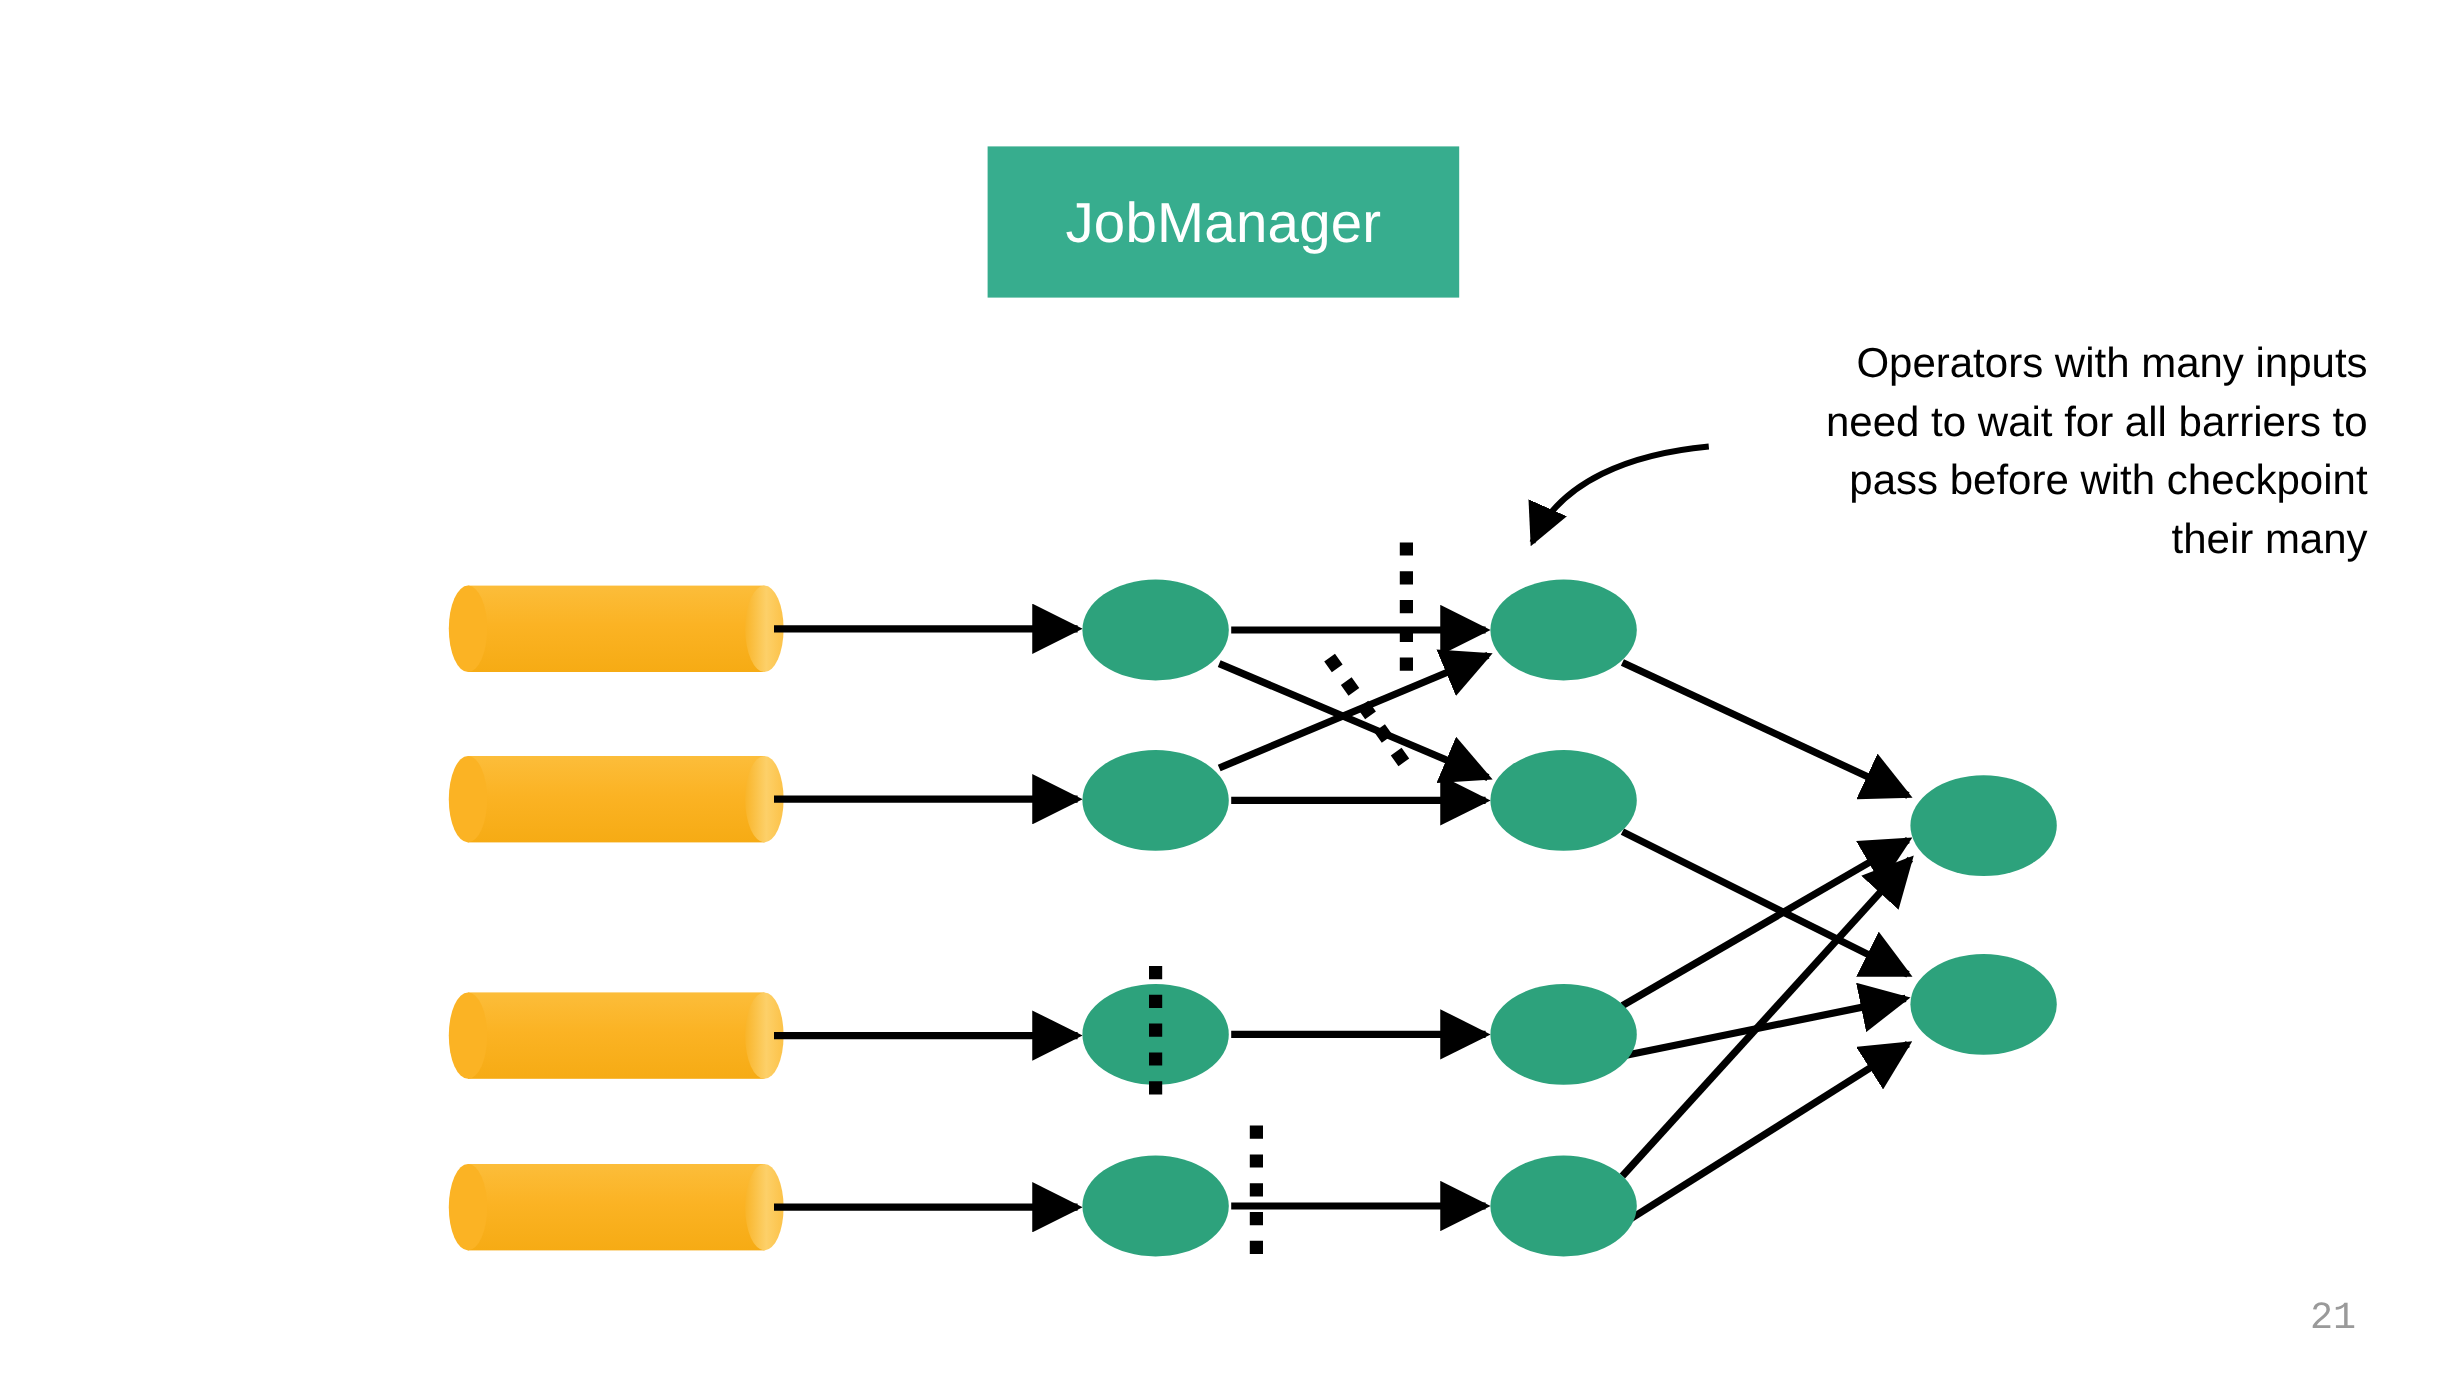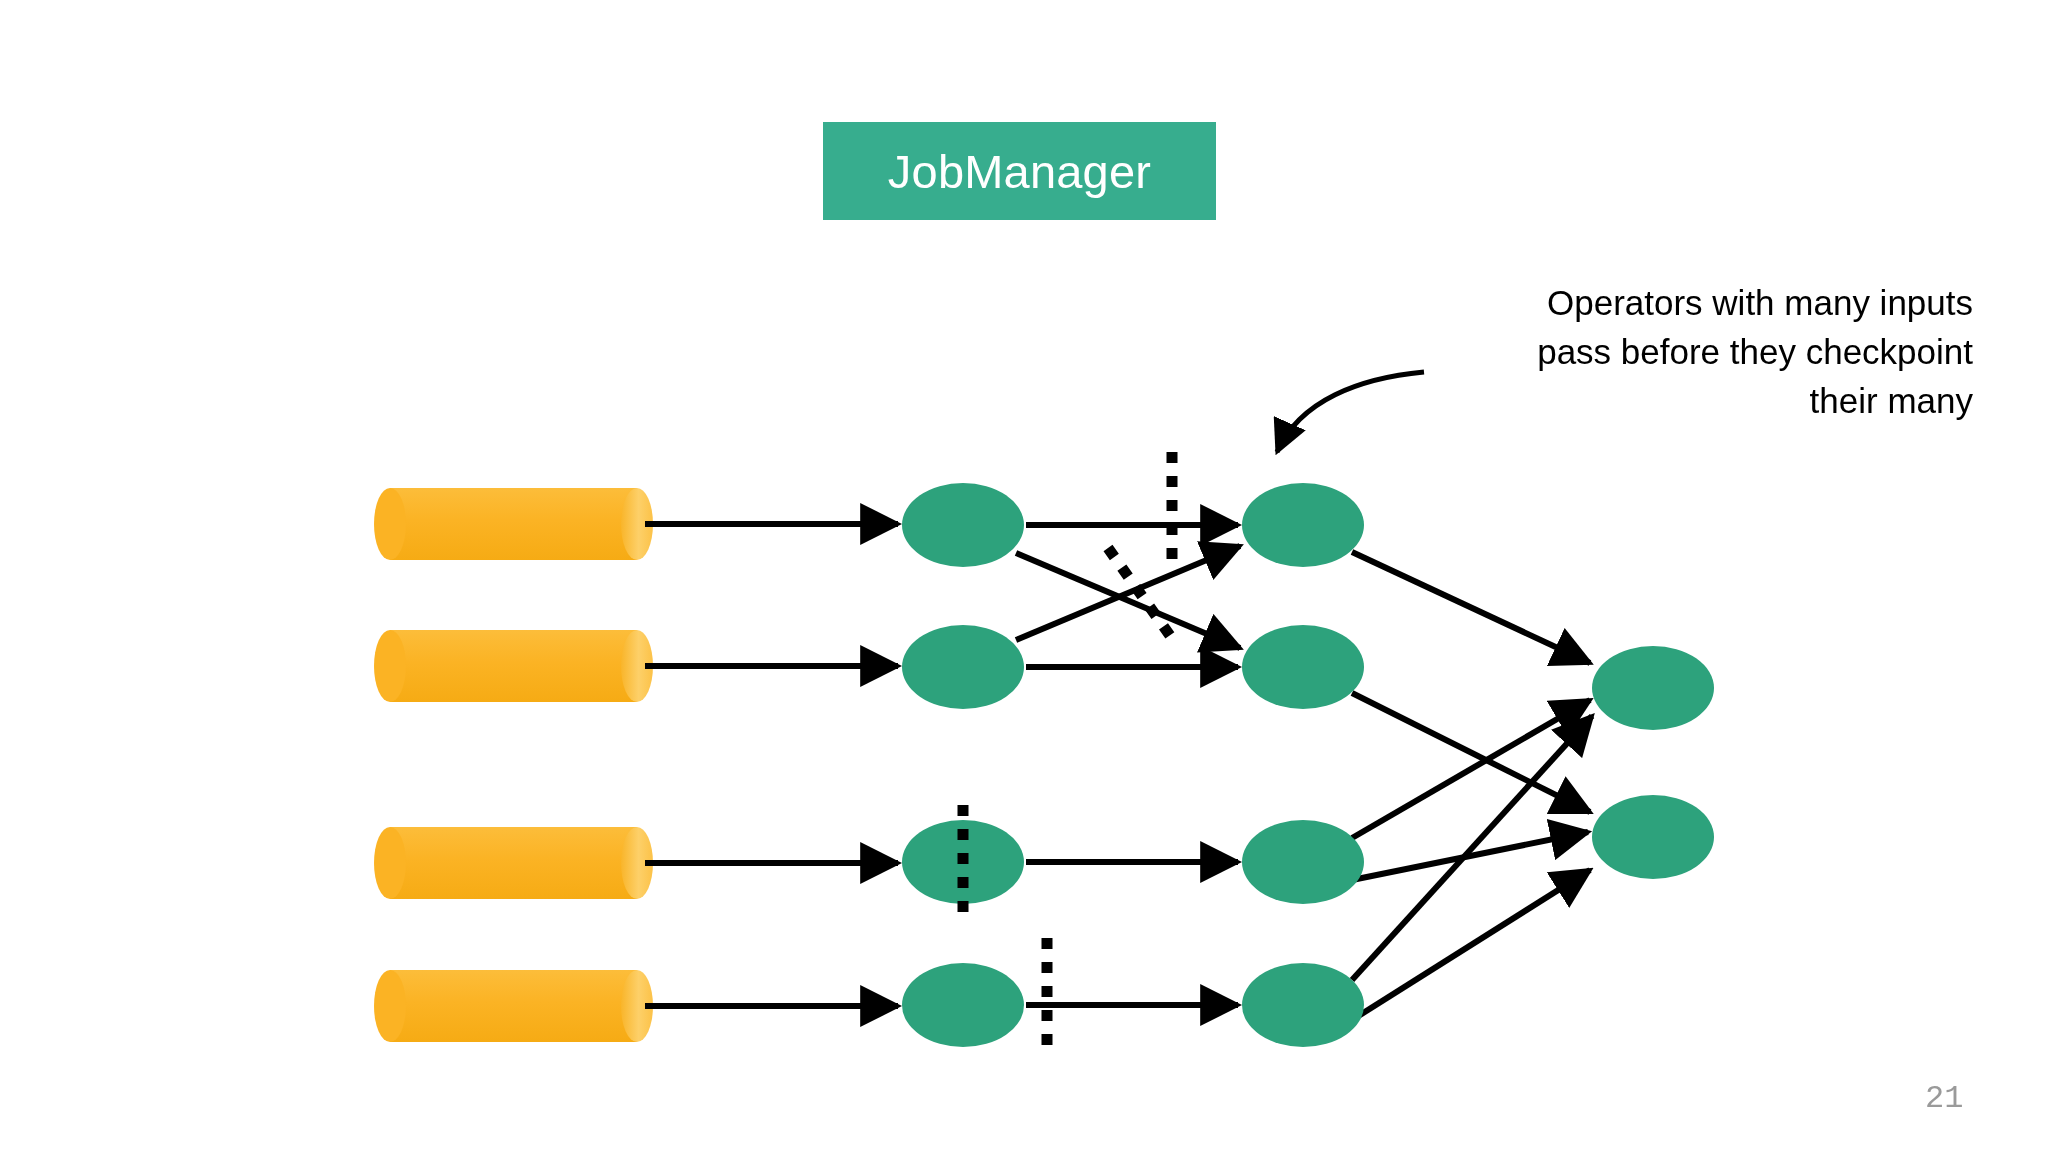"JobManager" #jobmanager-box { height: 98px -> 126px }
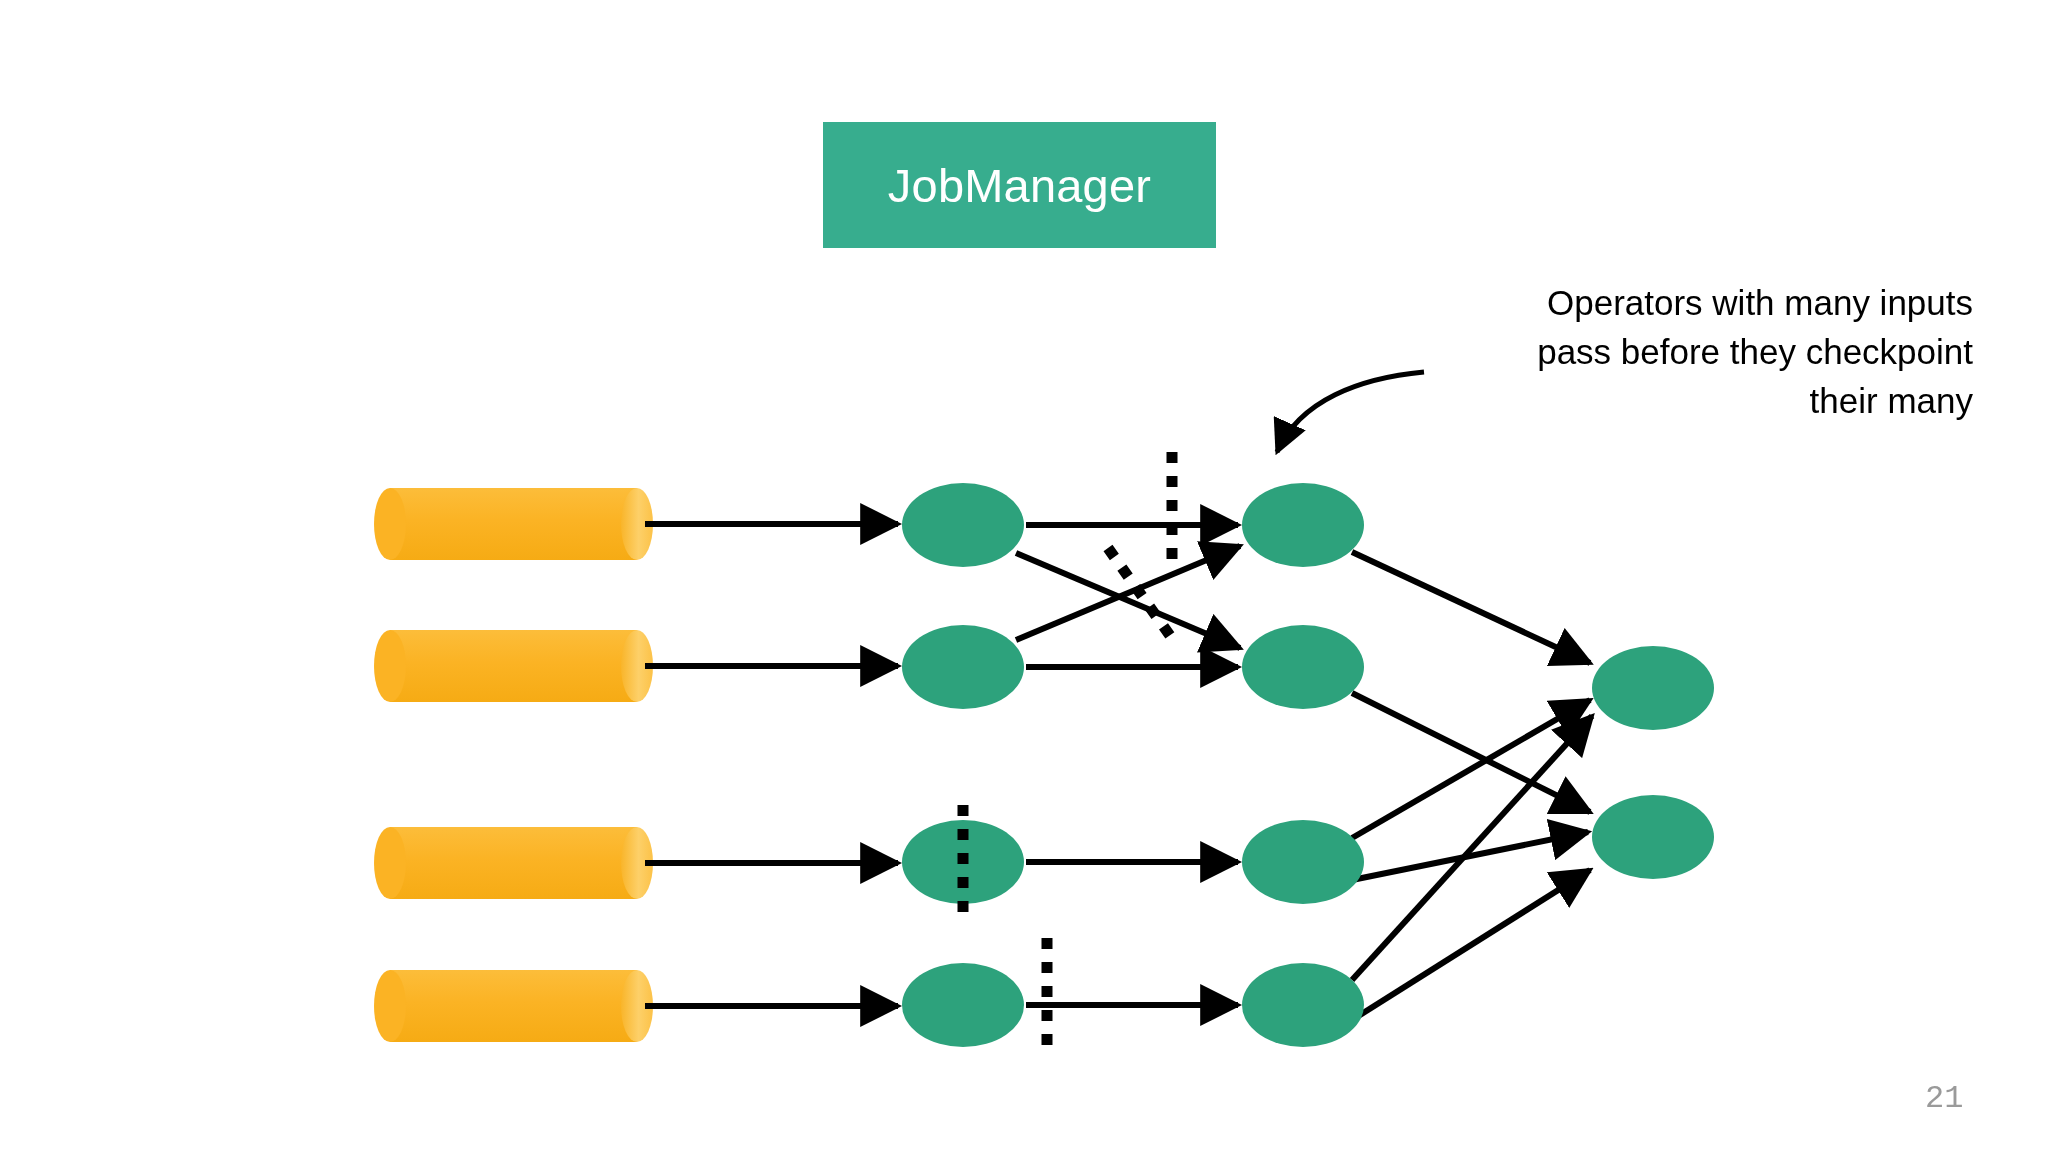"need to wait for all" span.ln { html: none -> <span>need to wait for all barriers to</span> }
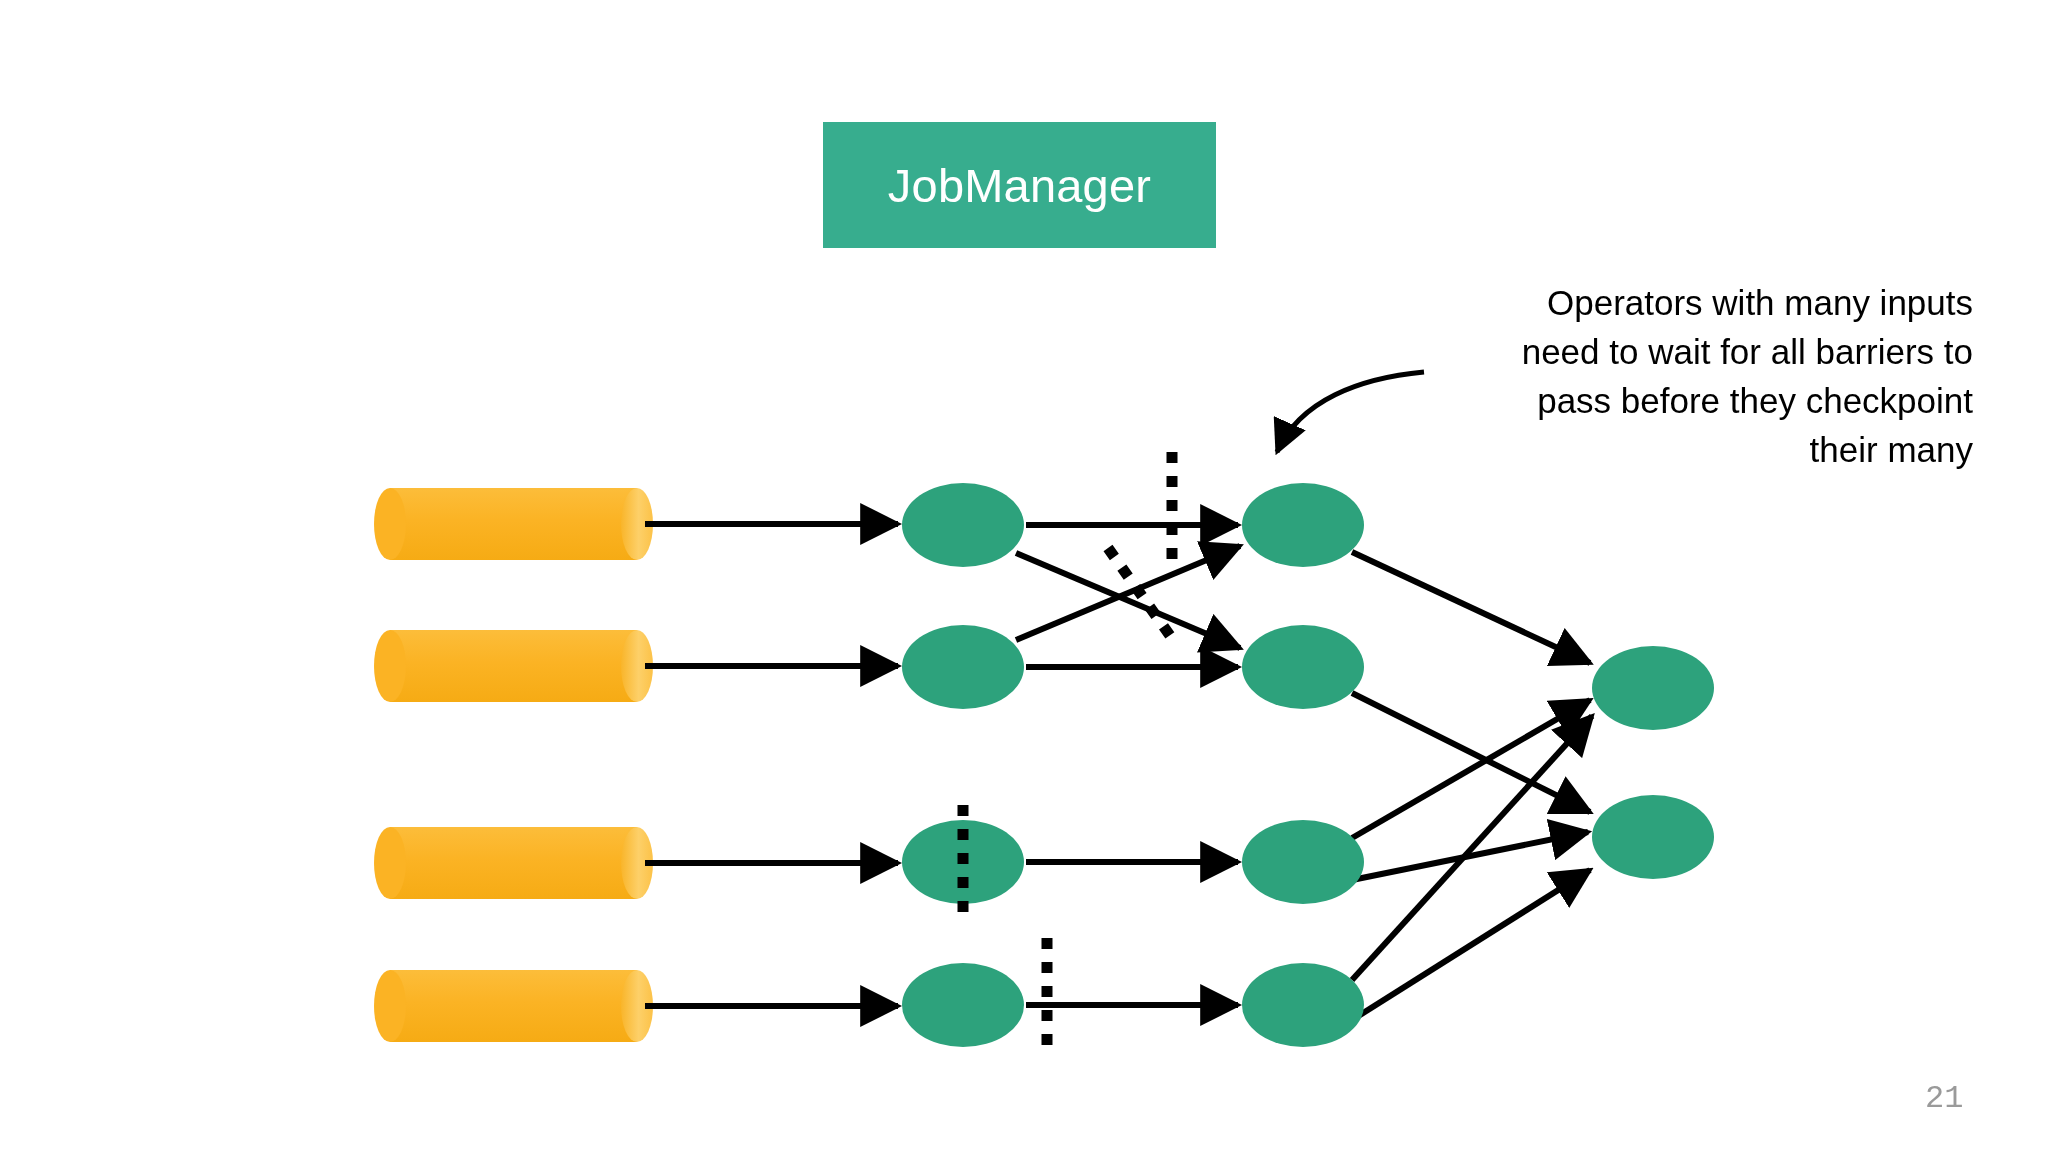"pass before they checkpoint" span.ln { text: they -> with }
